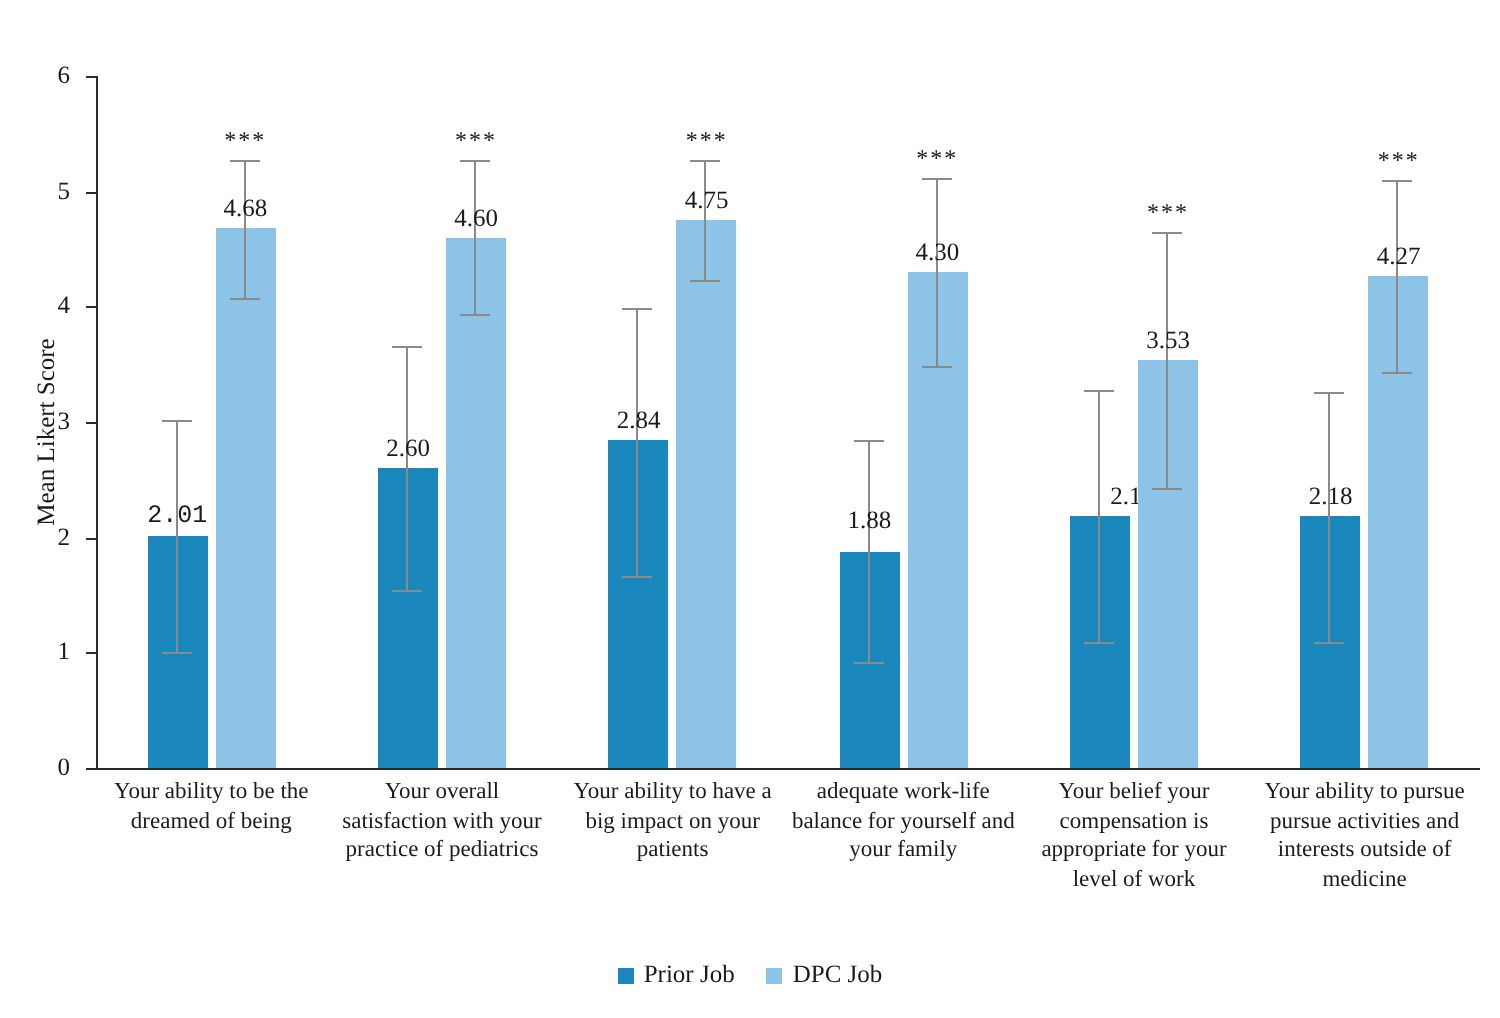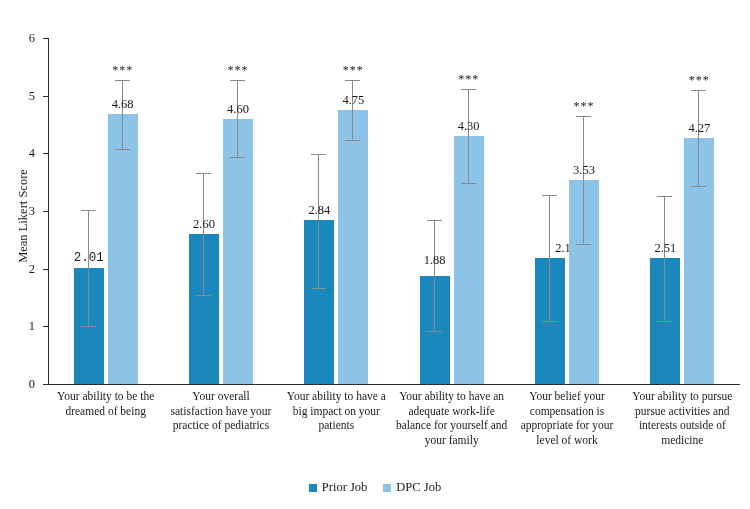"2.51" div.bar-label { text: 2.51 -> 2.18 }
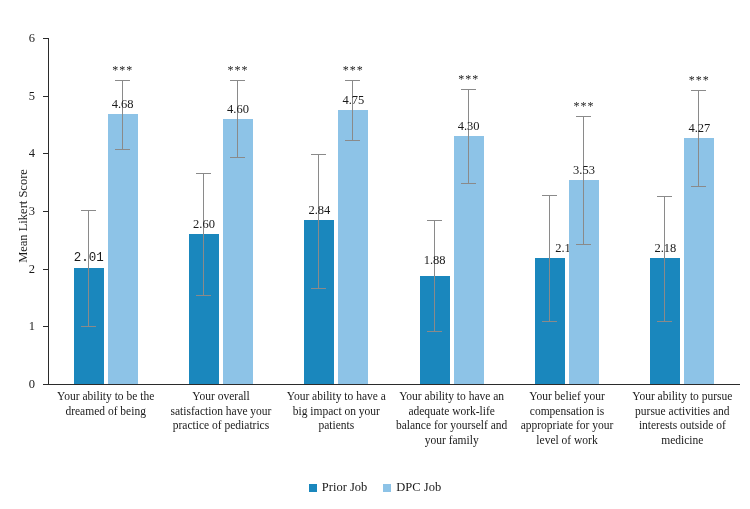"Your ability to have an" div { html: <div>Your ability to have an</div> -> none }
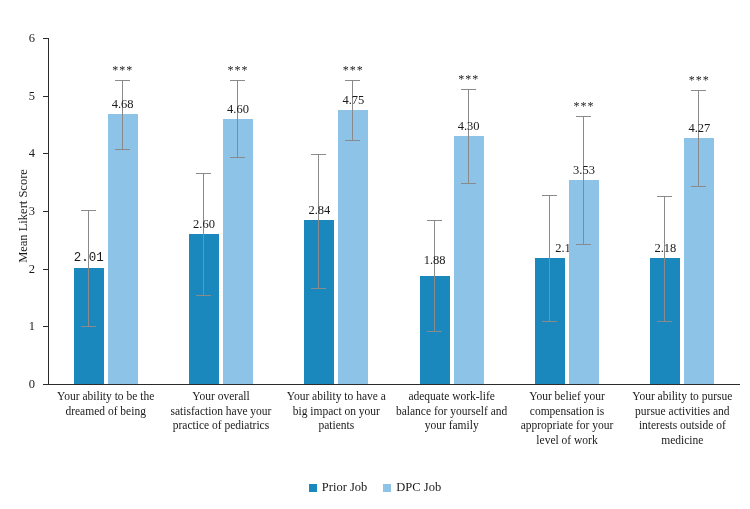"satisfaction have your" div { text: have -> with }
